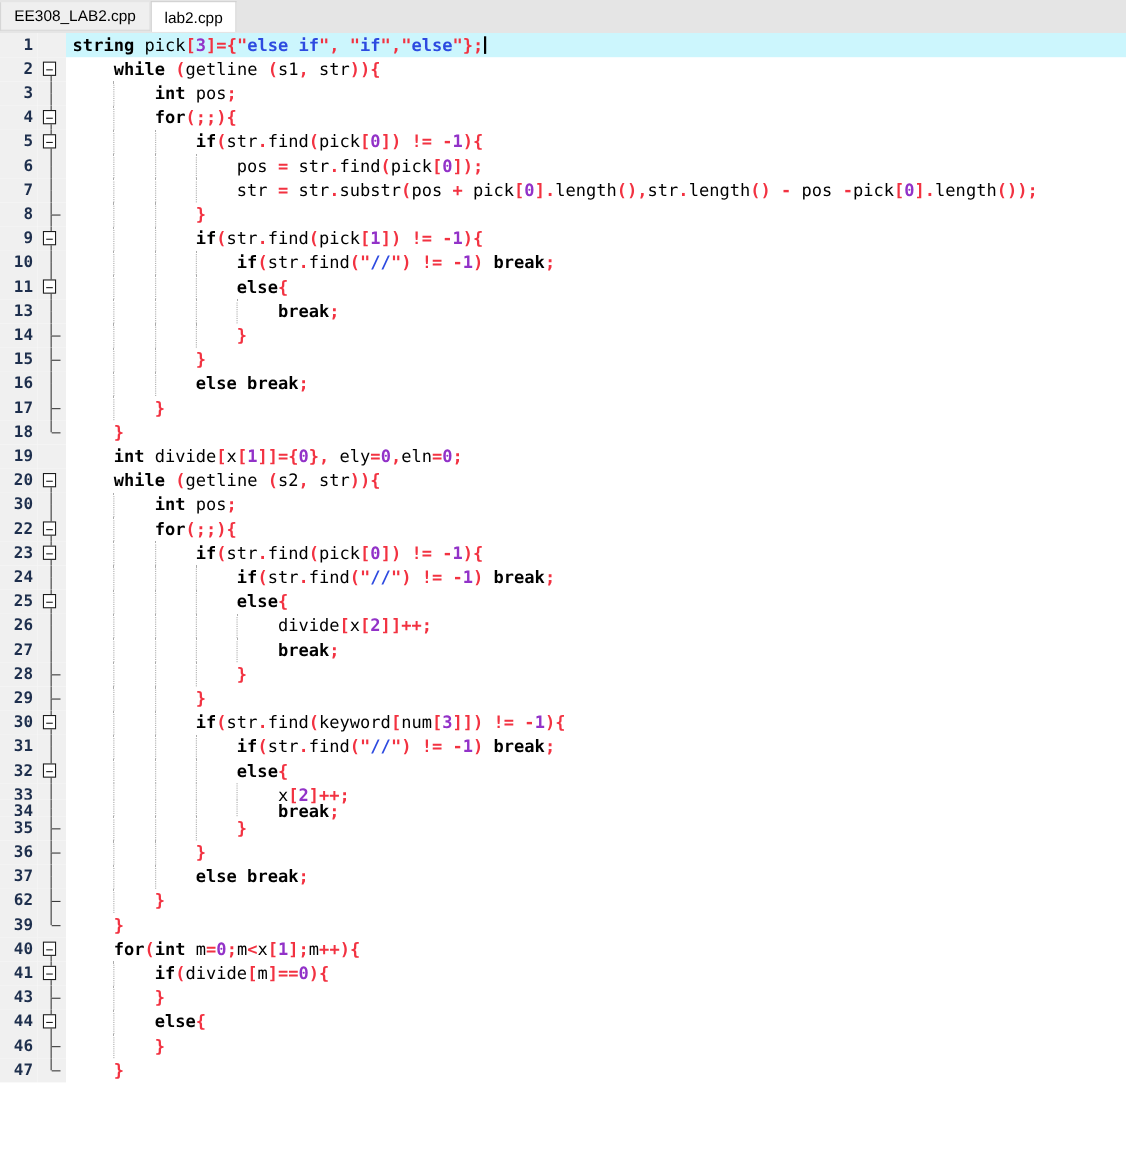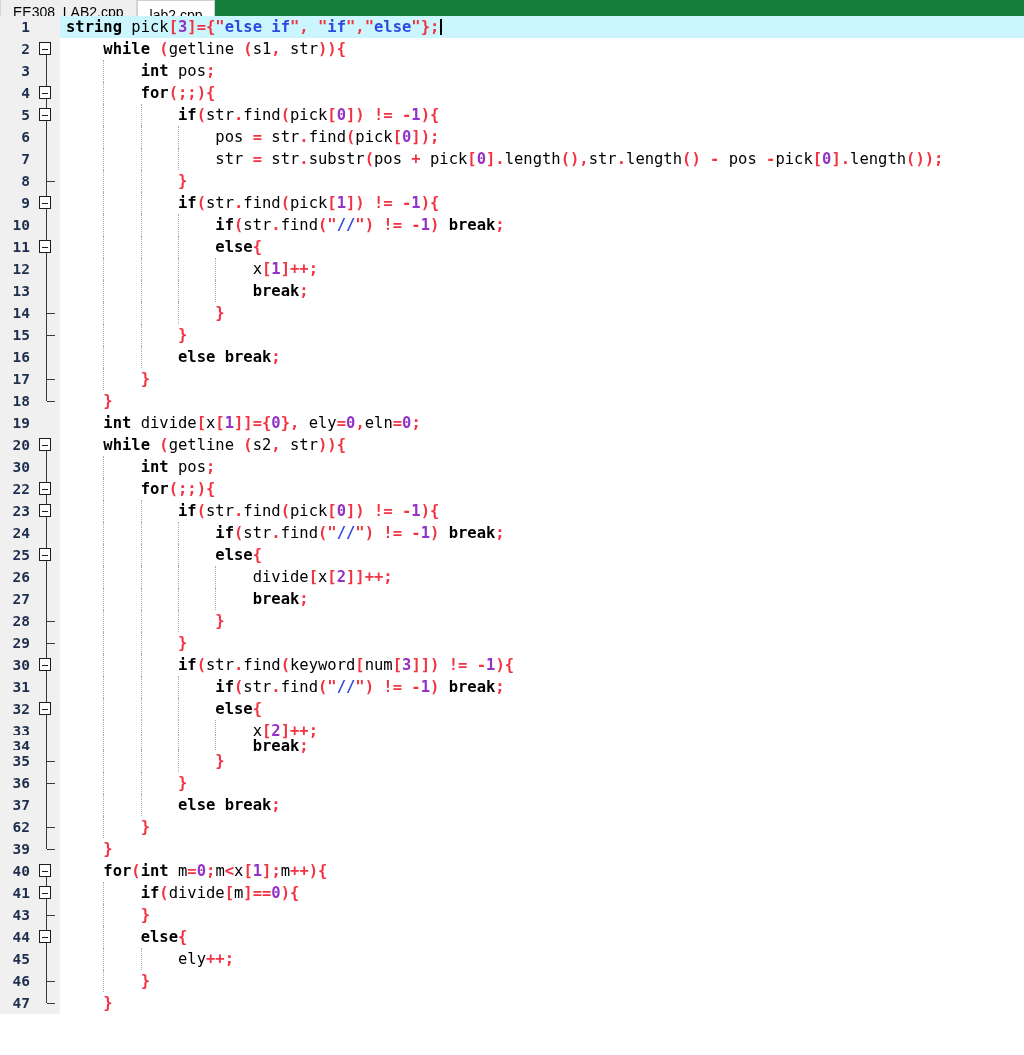"EE308_LAB2.cpp" .tabbar { align-items: flex-start -> center; background: #15803d -> #e5e5e5; height: 16px -> 30px }
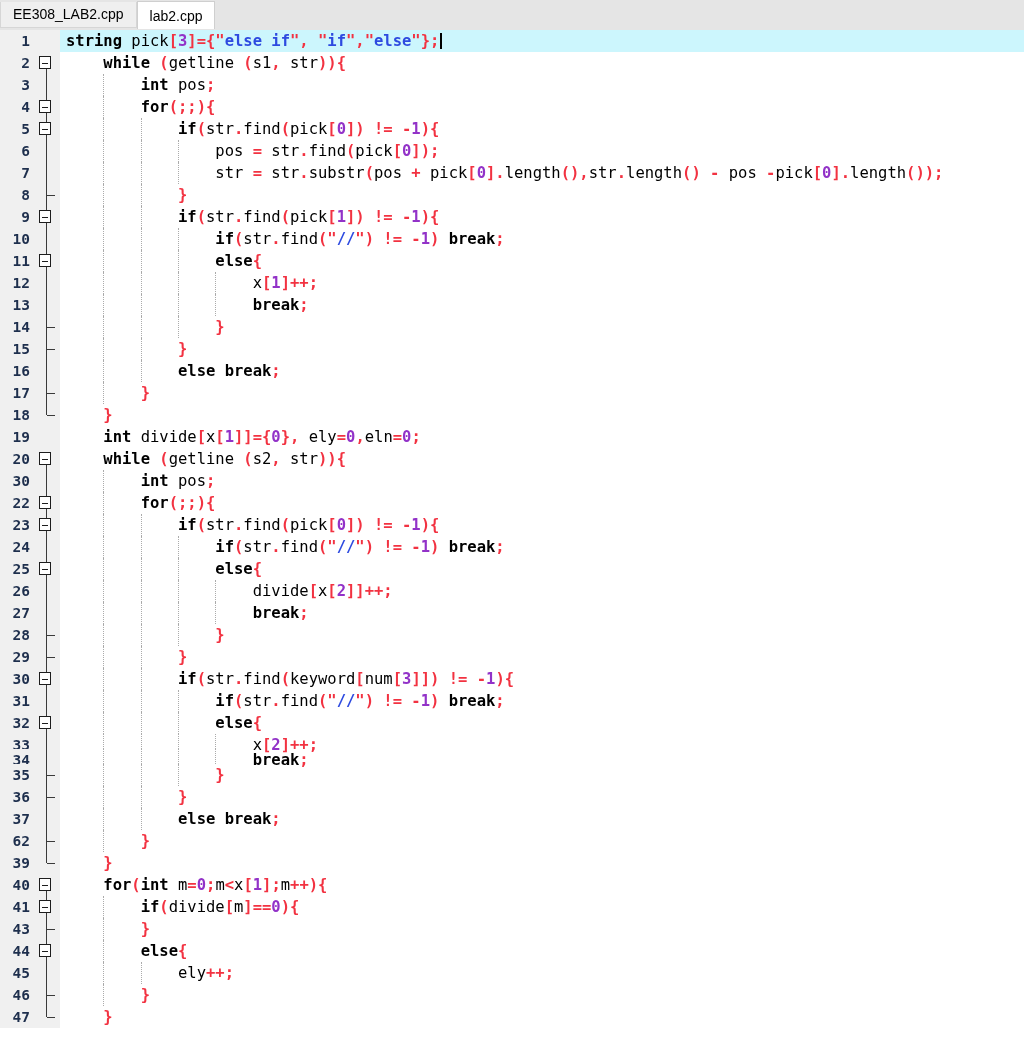"12" div.line { html: <div> <div>12</div> <div> <div></div> <div></div> </div> <pre><div></div><div></div><div></div><div></div> <span>x</span><span>[</span><span>1</span><span>]++;</span></pre> </div> -> none }
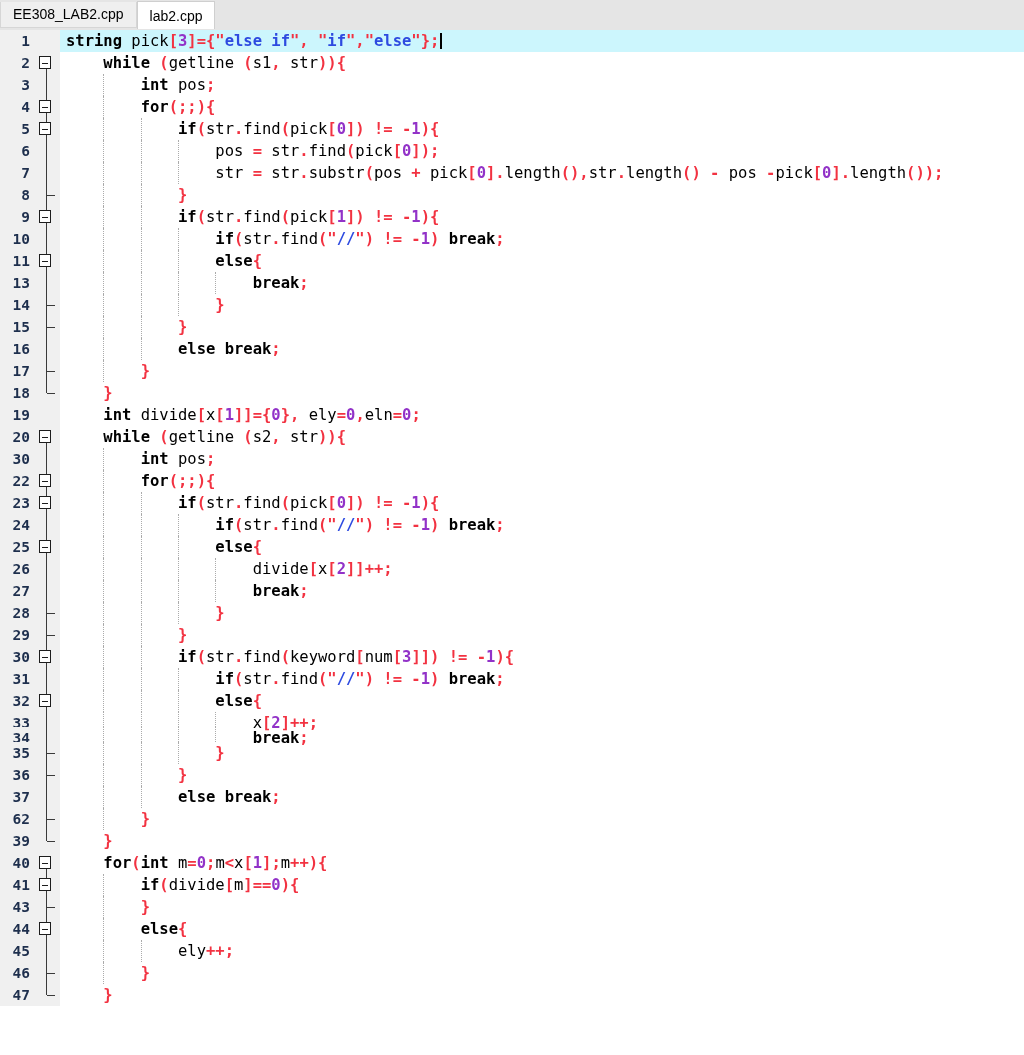"45" div.line { html: <div> <div>45</div> <div> <div></div> <div></div> </div> <pre><div></div><div></div> <span>ely</span><span>++;</span></pre> </div> -> none }
